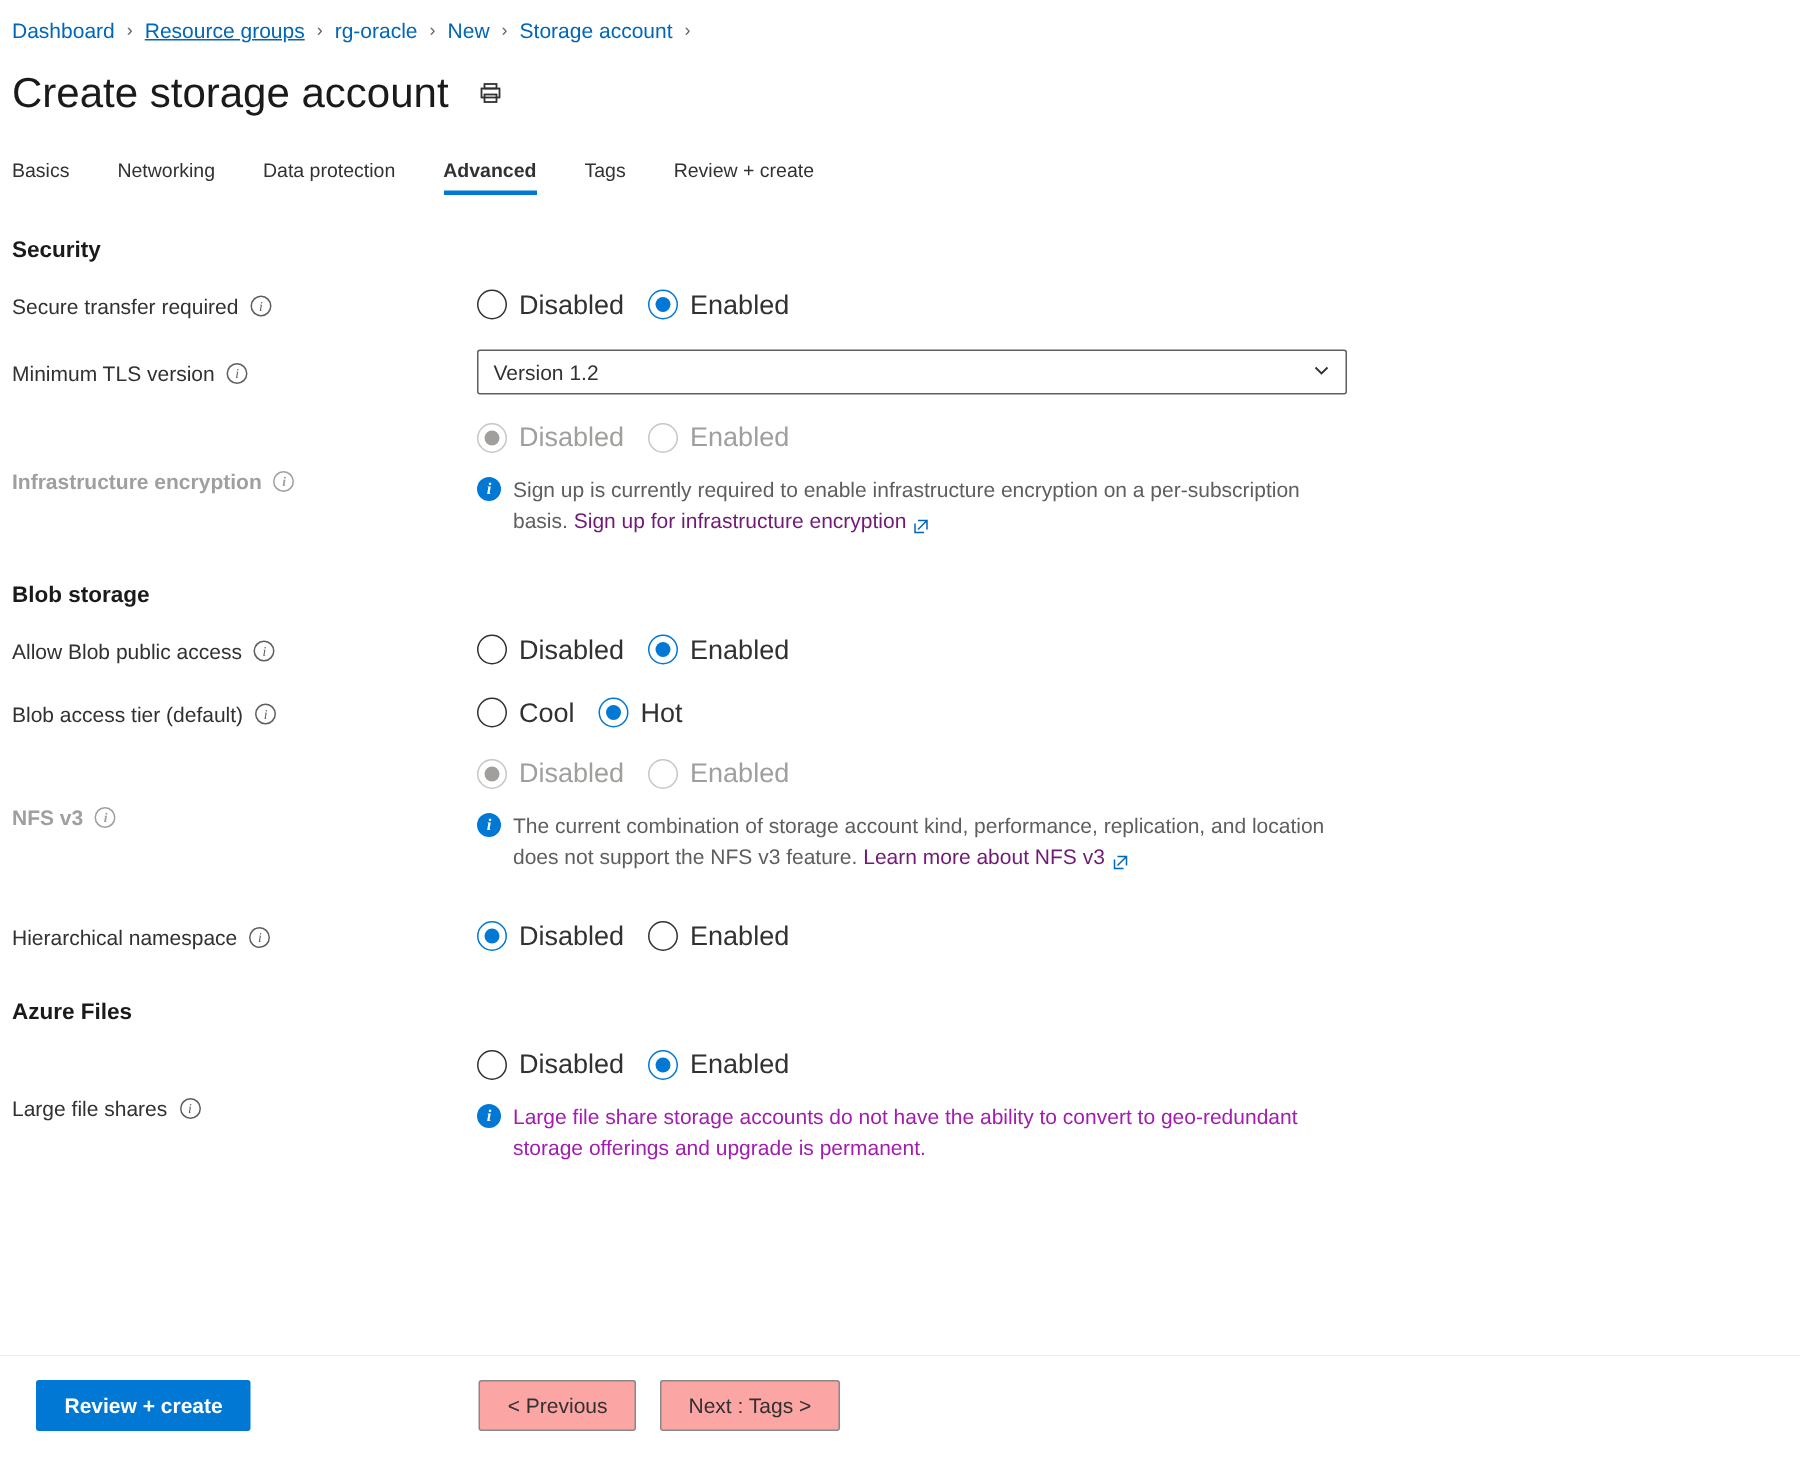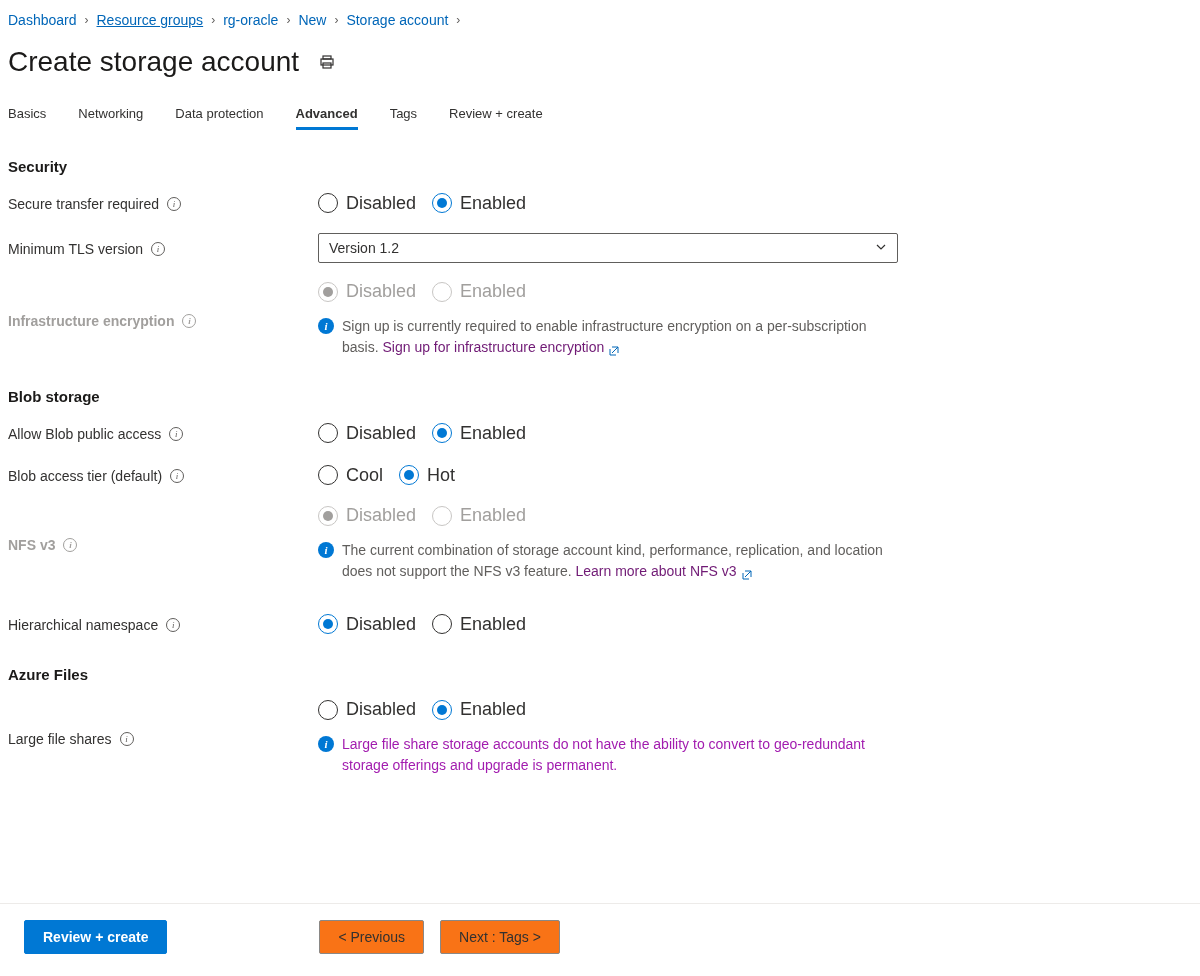"< Previous" .btn-secondary { background: #f97316 -> #fca5a5 }
